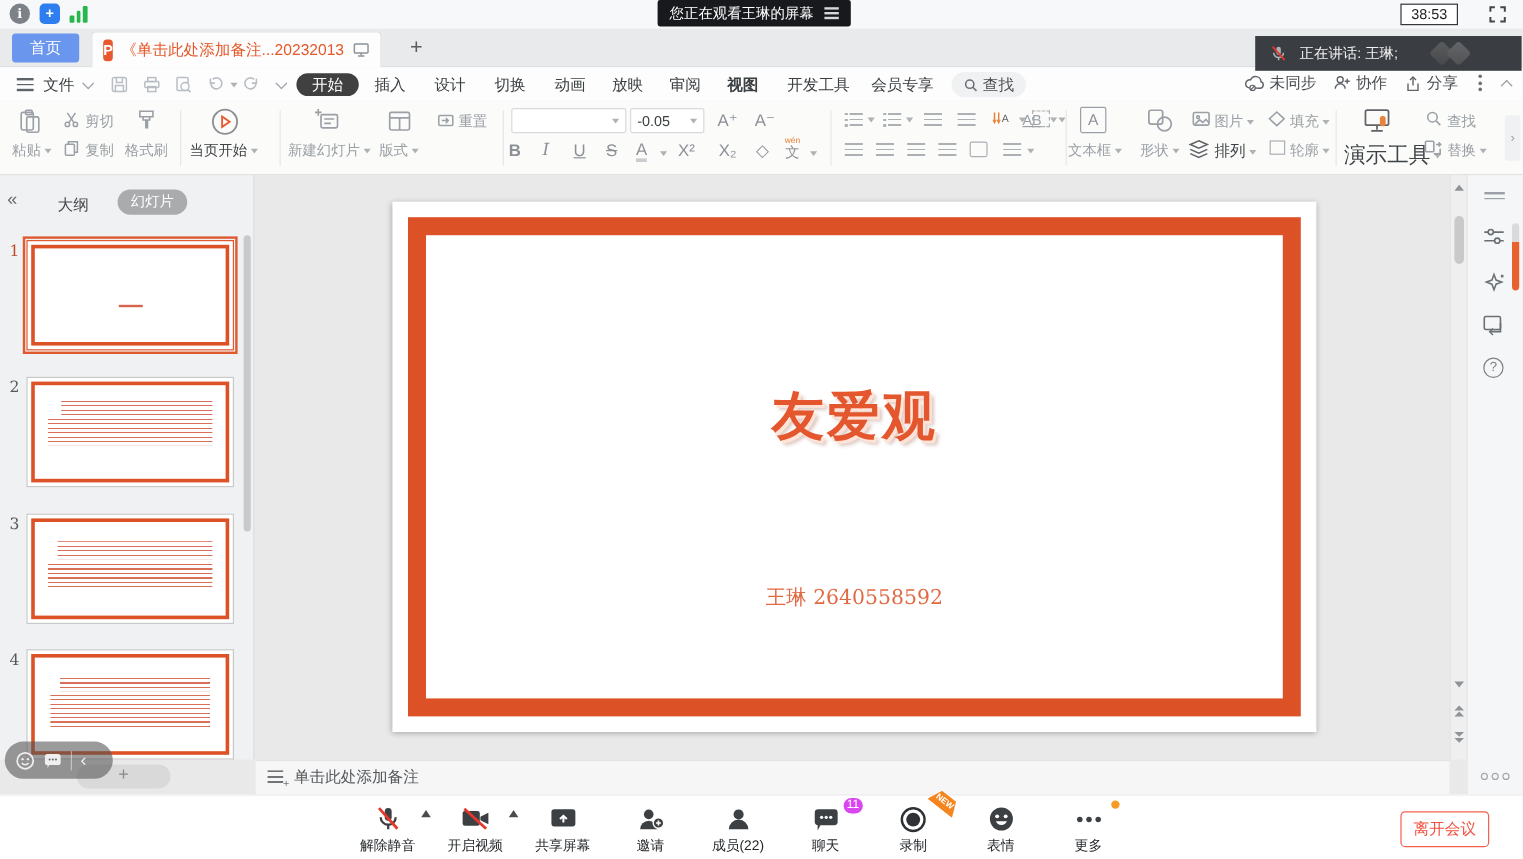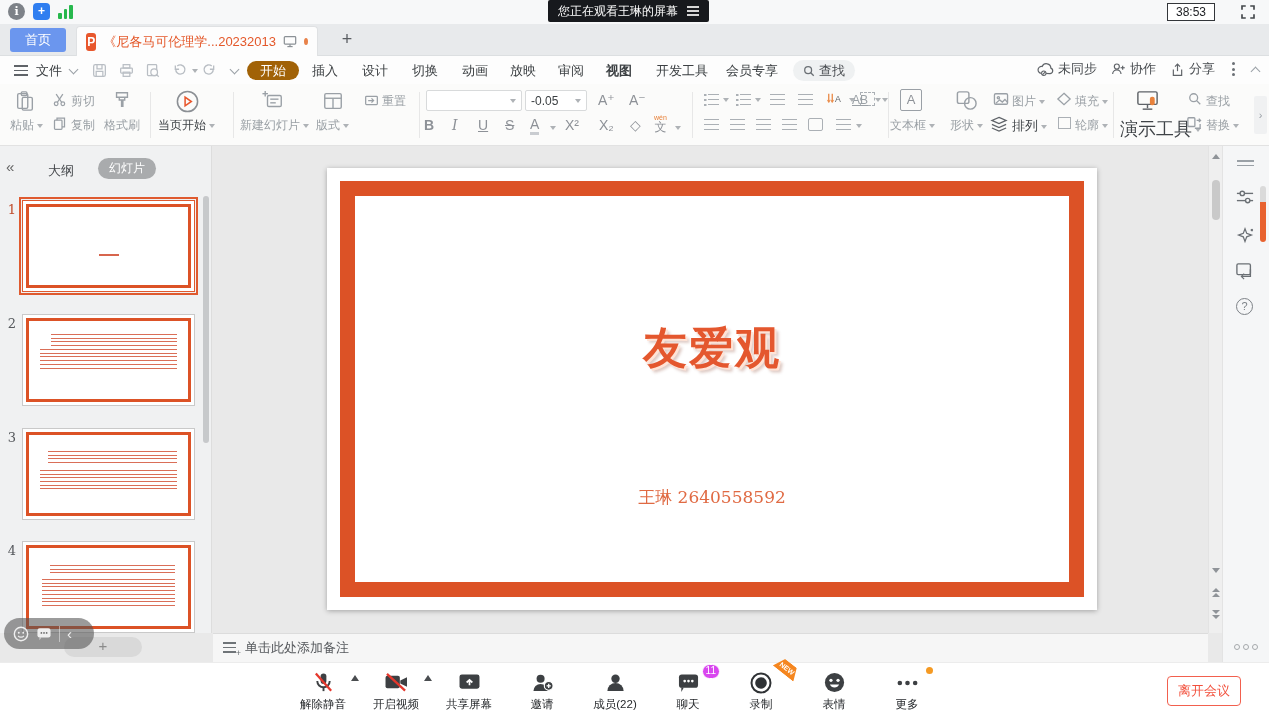"《尼各马可伦理学...20232013" span.doc-title { text: 尼各马可伦理学...20232013 -> 单击此处添加备注...20232013 }
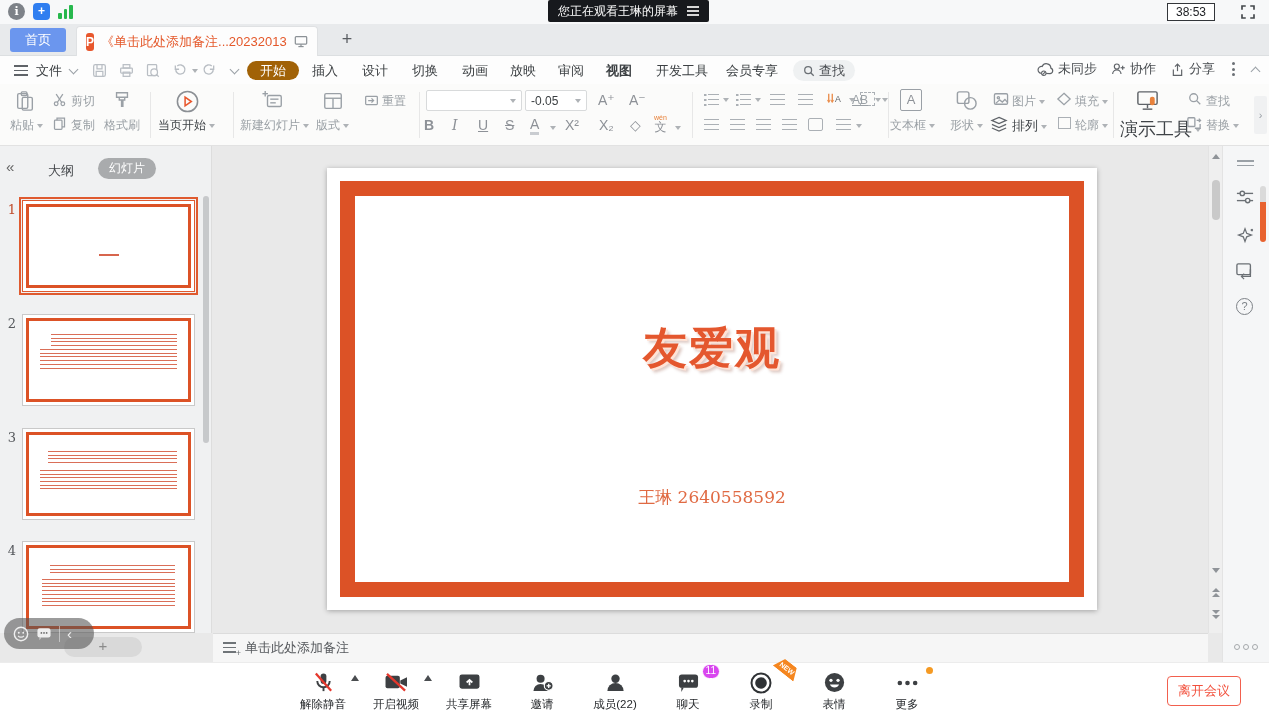"正在讲话: 王琳;" div.speaking { html: none -> <div> <span> <svg> <rect></rect> <path></path> <line></line> <line></line> </svg> </span> <span>正在讲话: 王琳;</span> <span> <i></i> <i></i> </span> </div> }
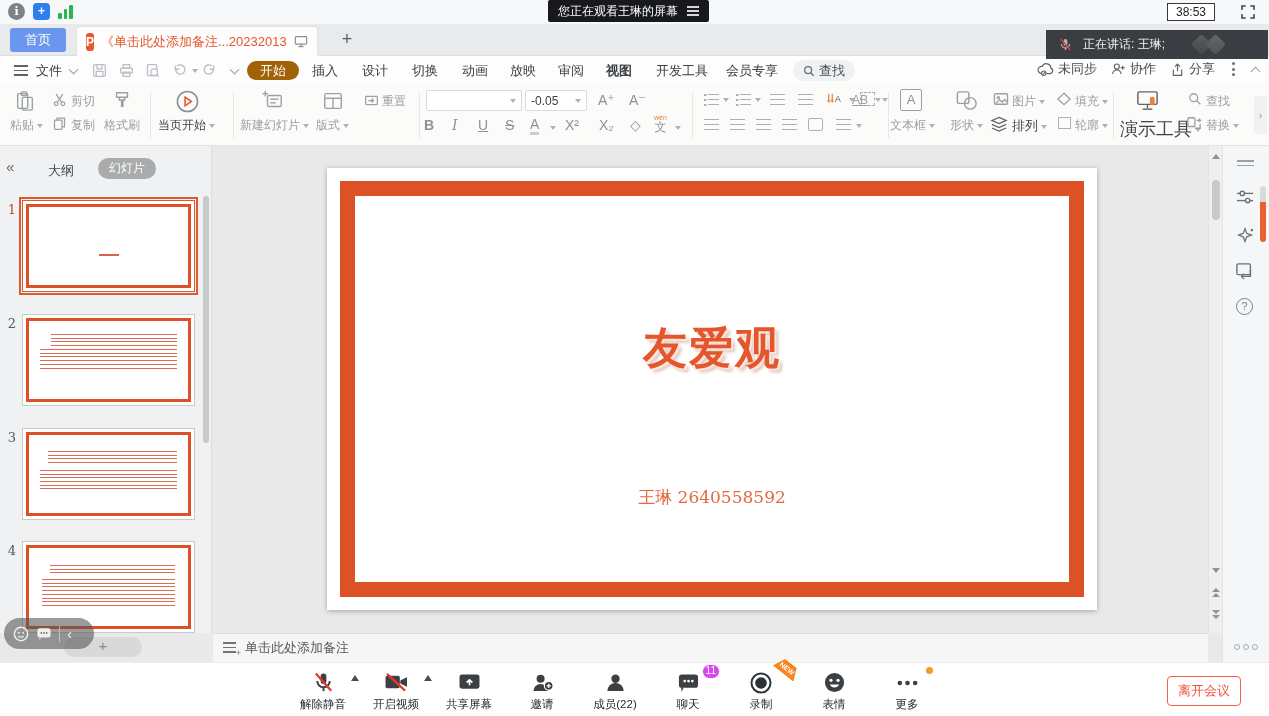"开始" .mtab.active { background: #a16207 -> #404040 }
